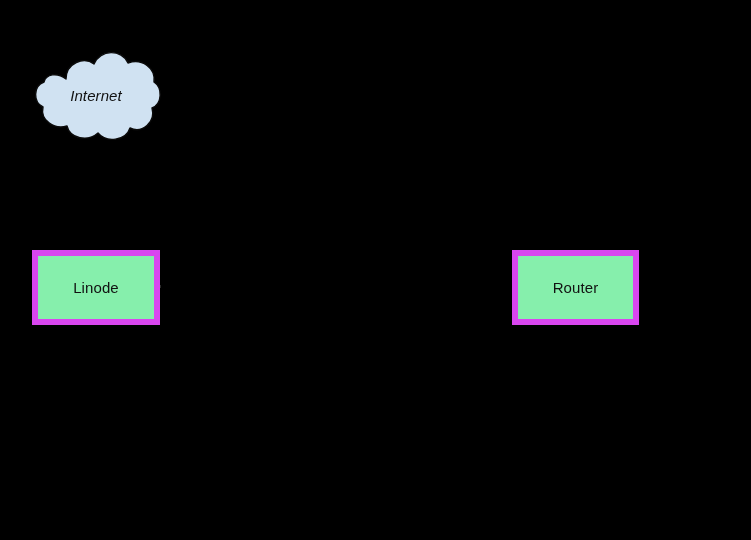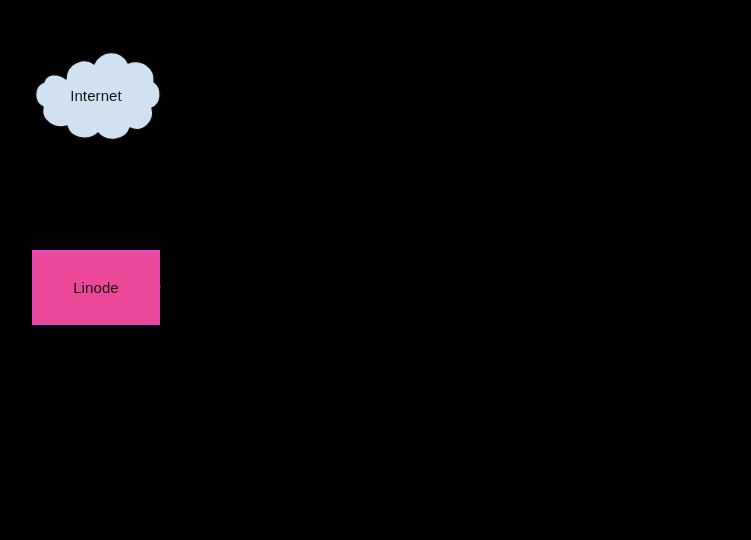"Internet" #node-internet { font-style: none -> italic }
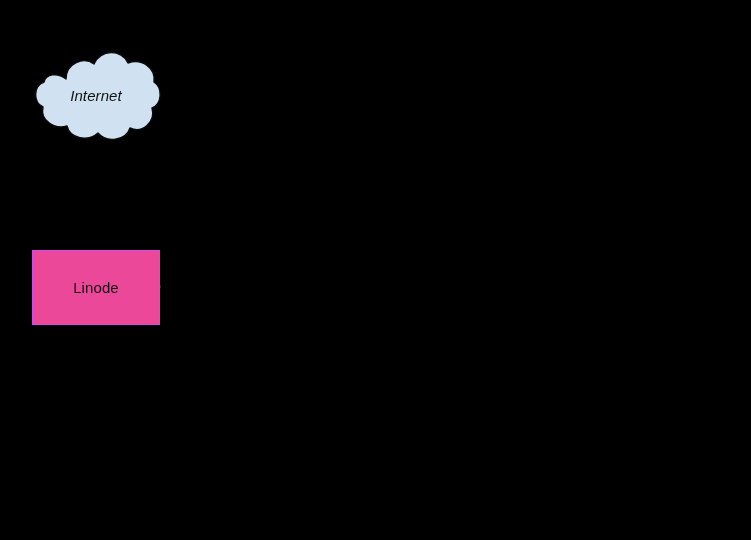"Linode" .box { background: #ec4899 -> #86efac; border: 1px solid #d946ef -> 6px solid #d946ef }
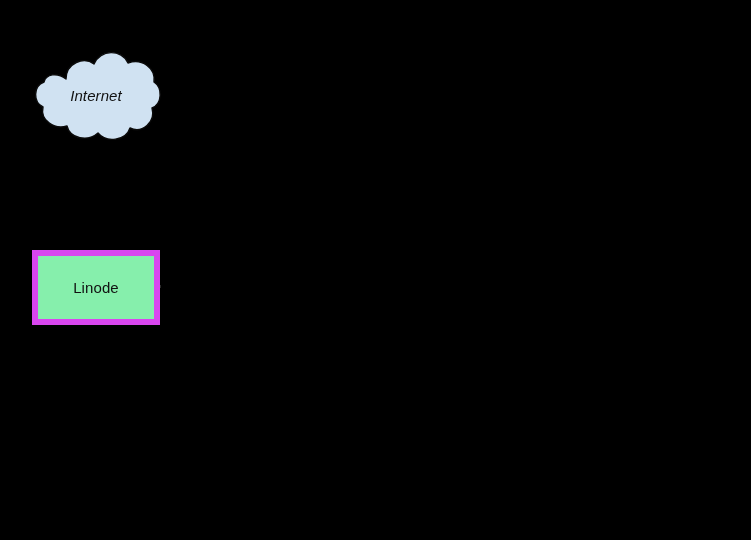"Router" div.node { html: none -> <div> <span>Router</span> </div> }
